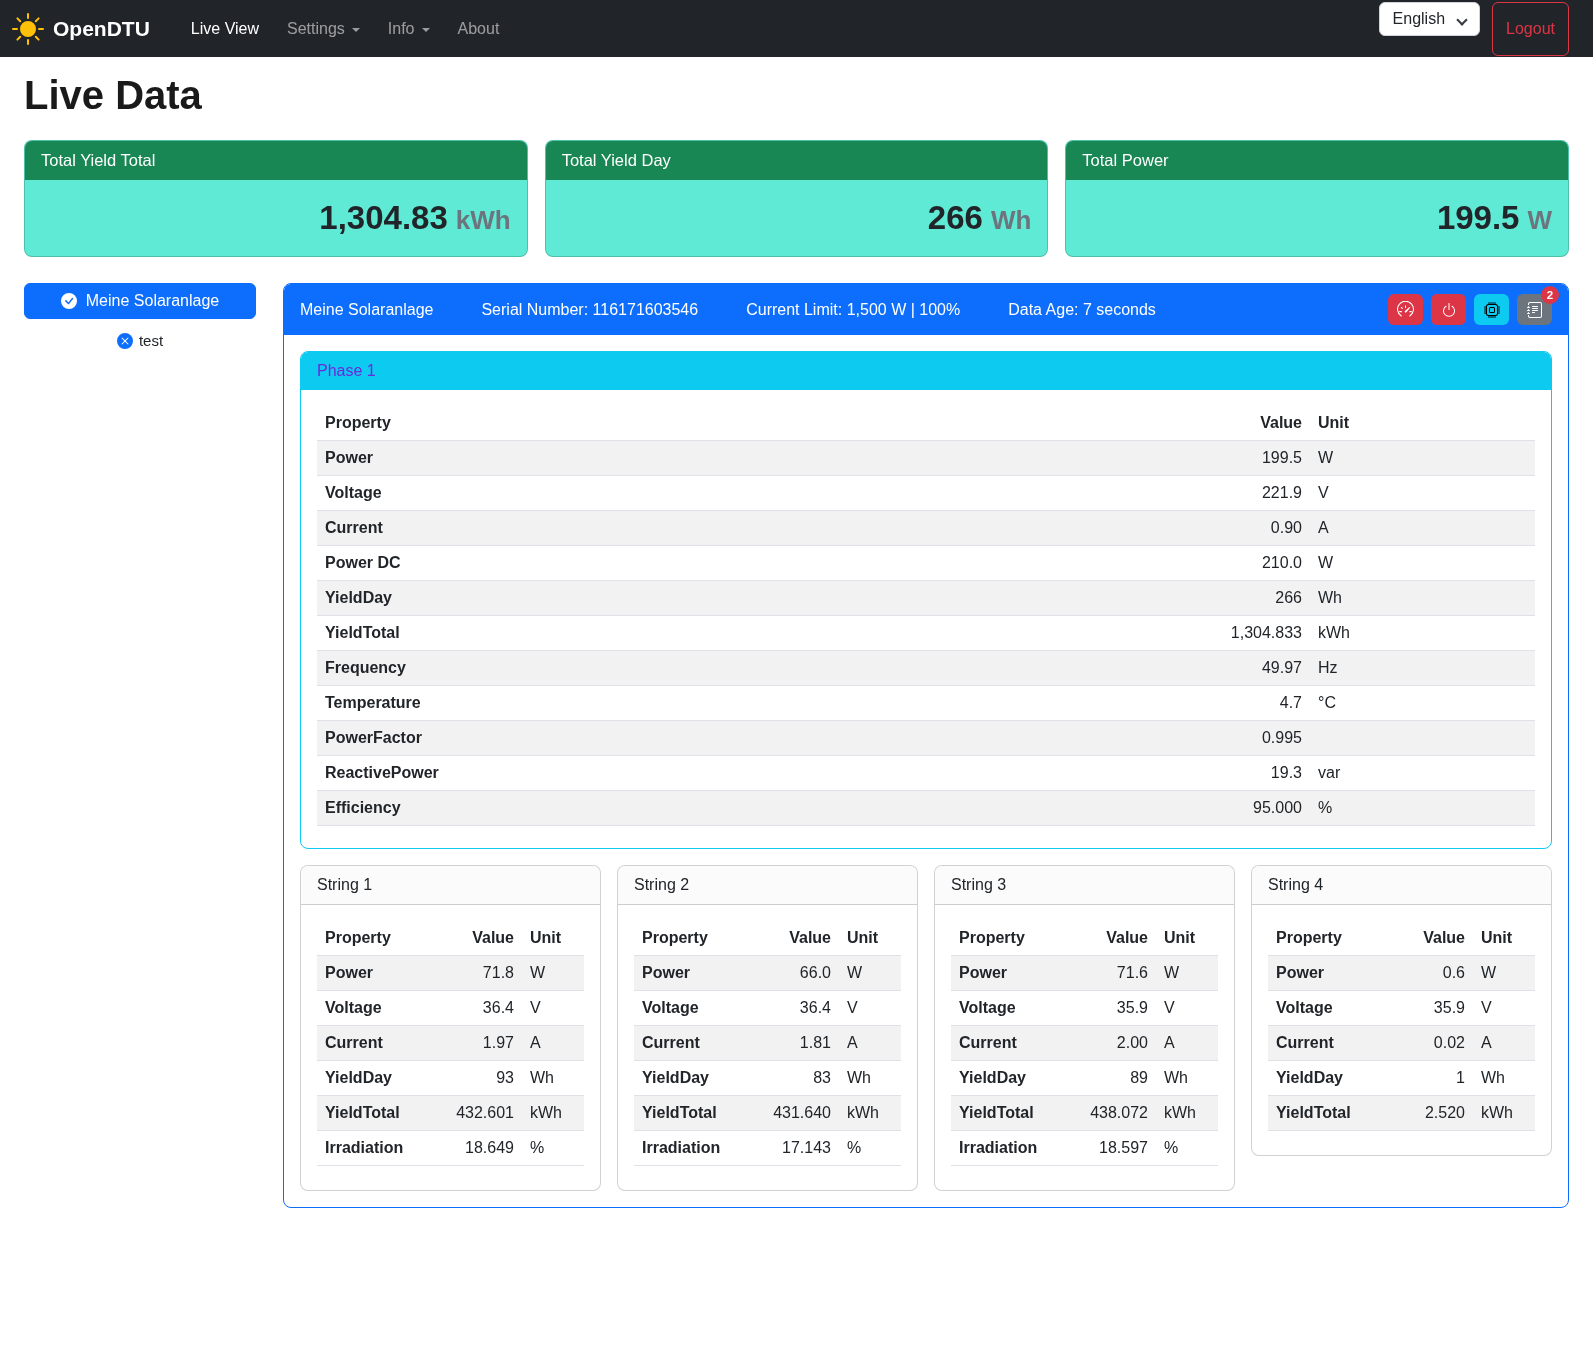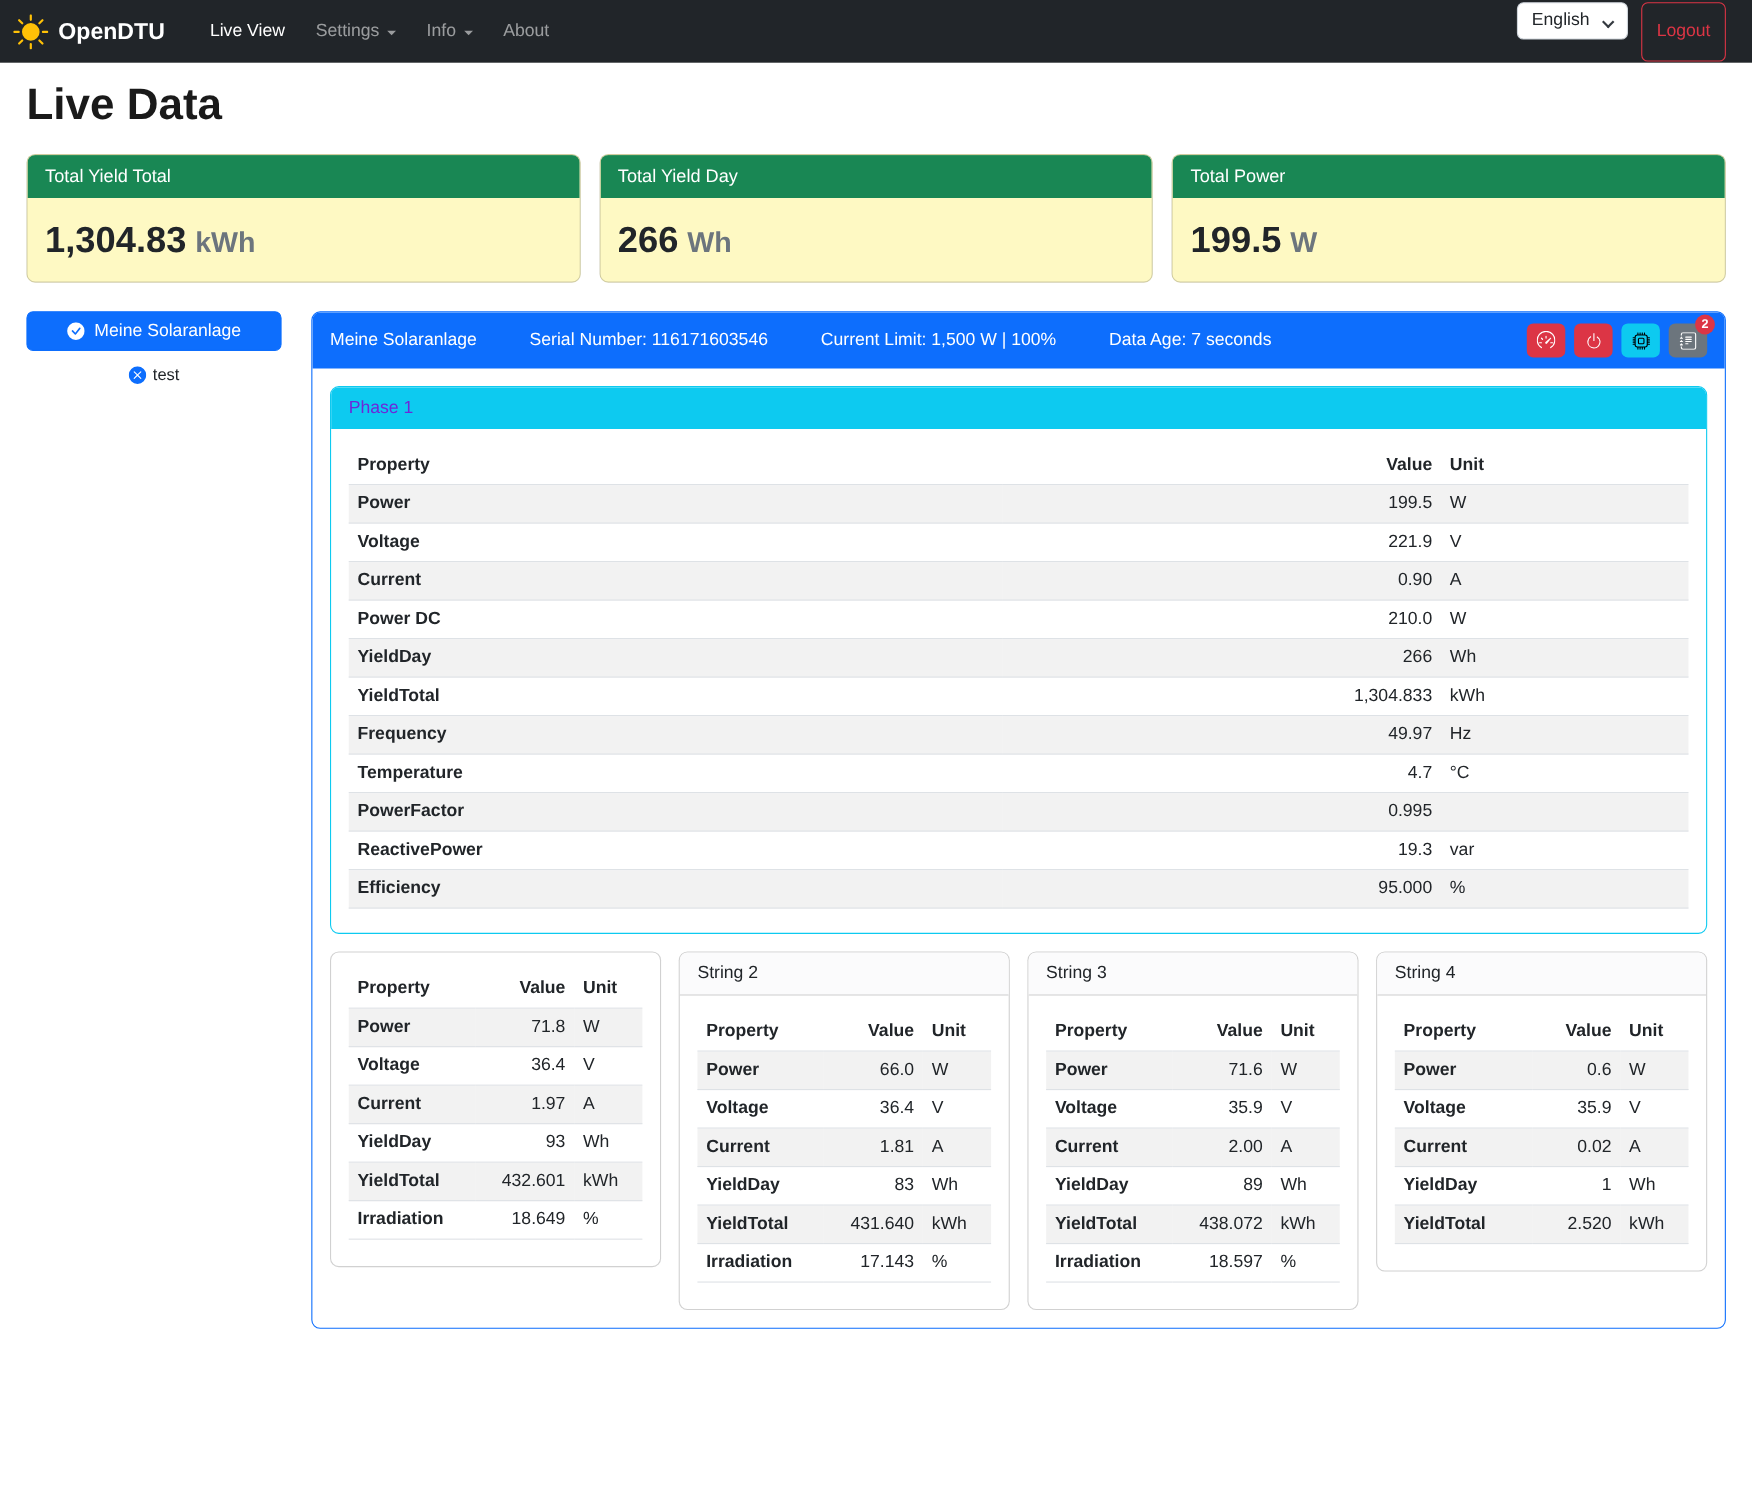"Total Yield Total" .sum-card { background: #fef9c3 -> #5eead4 }
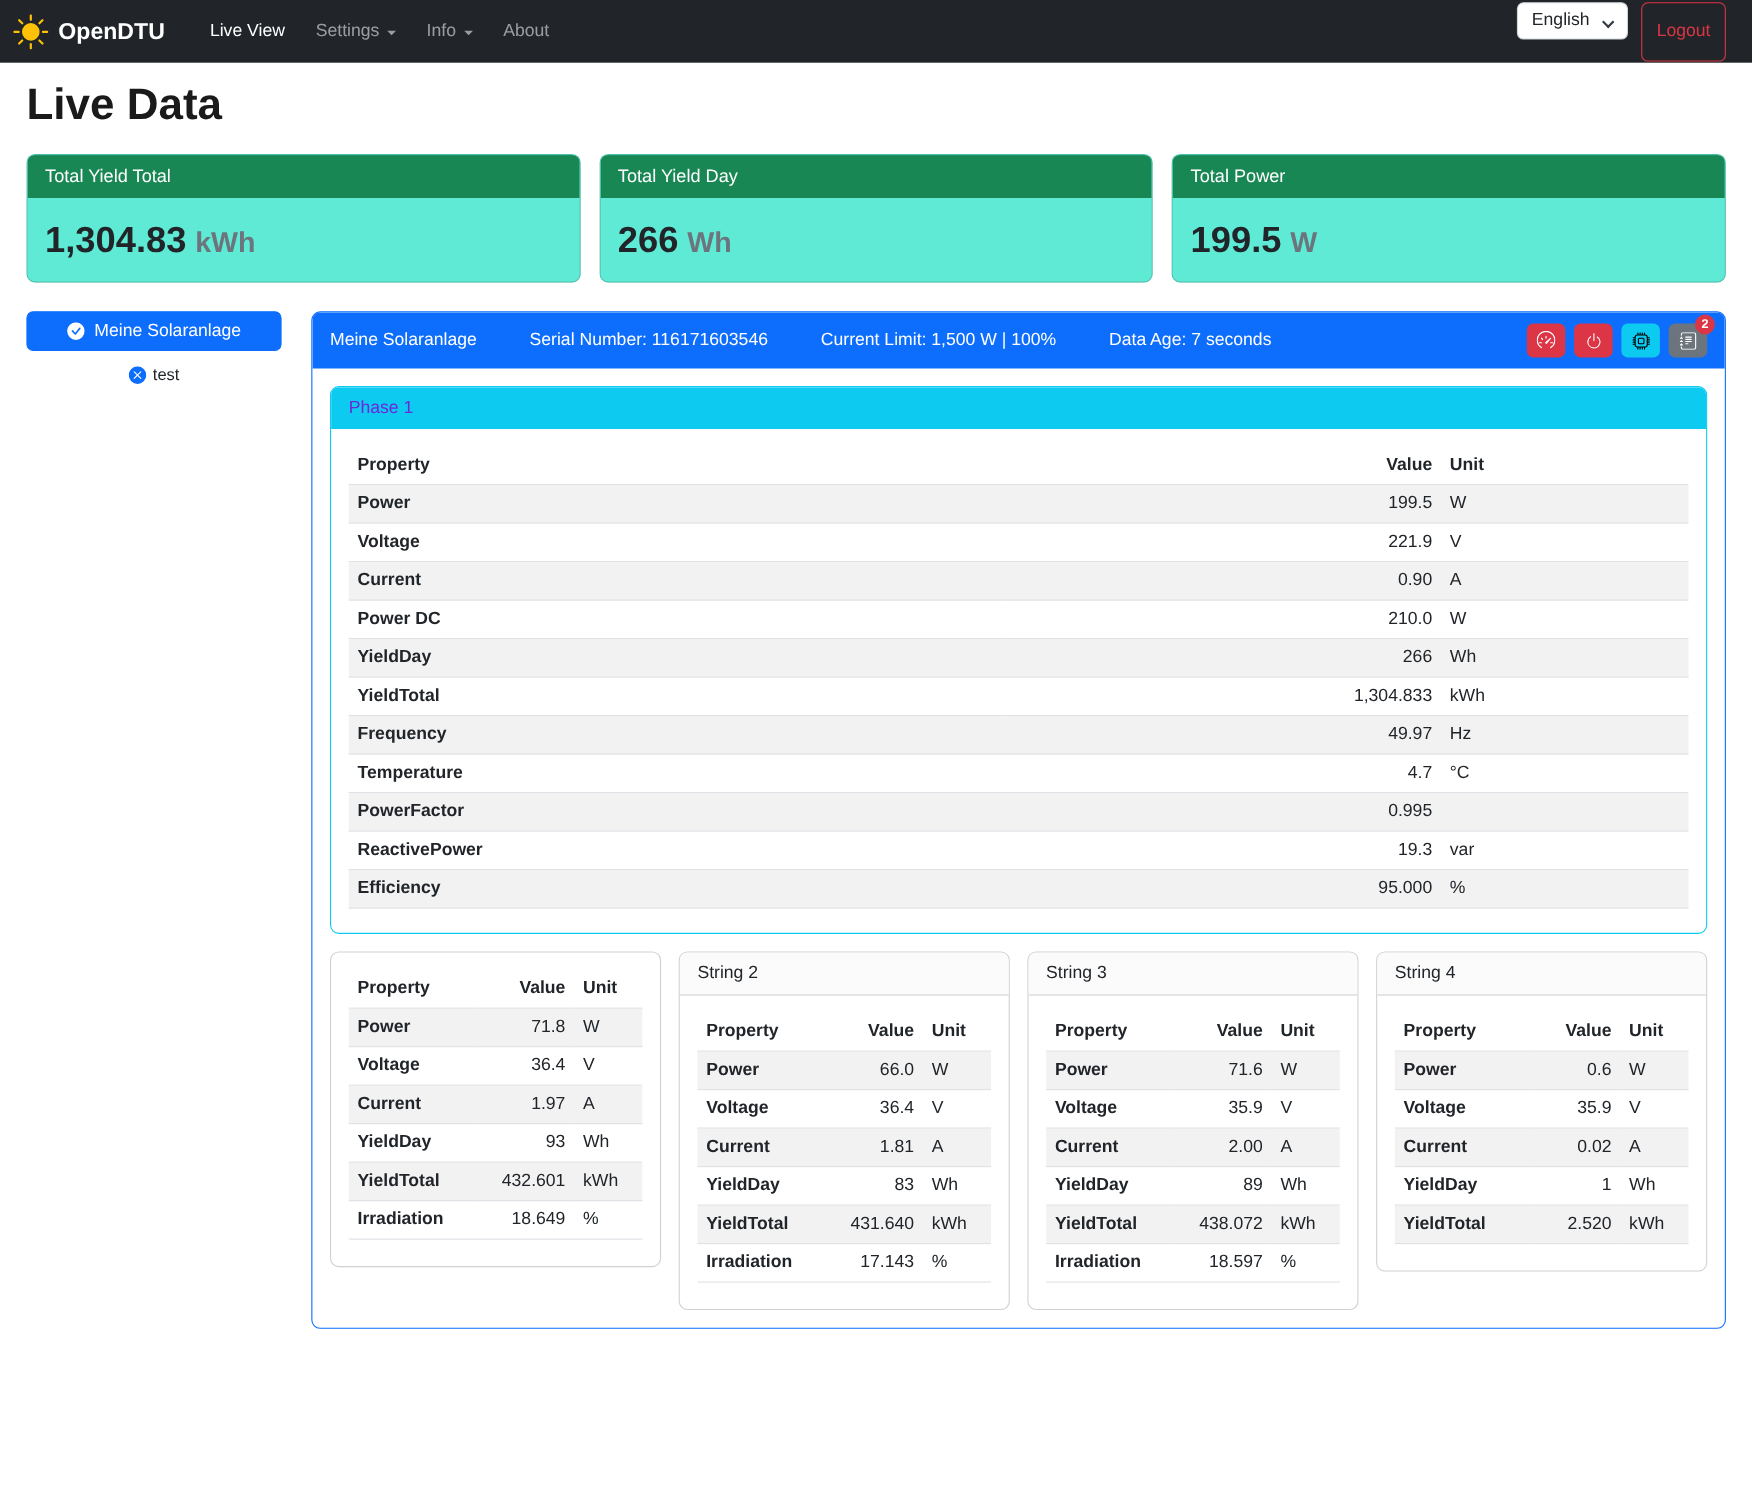"1,304.83 kWh" .sum-body { text-align: left -> right }
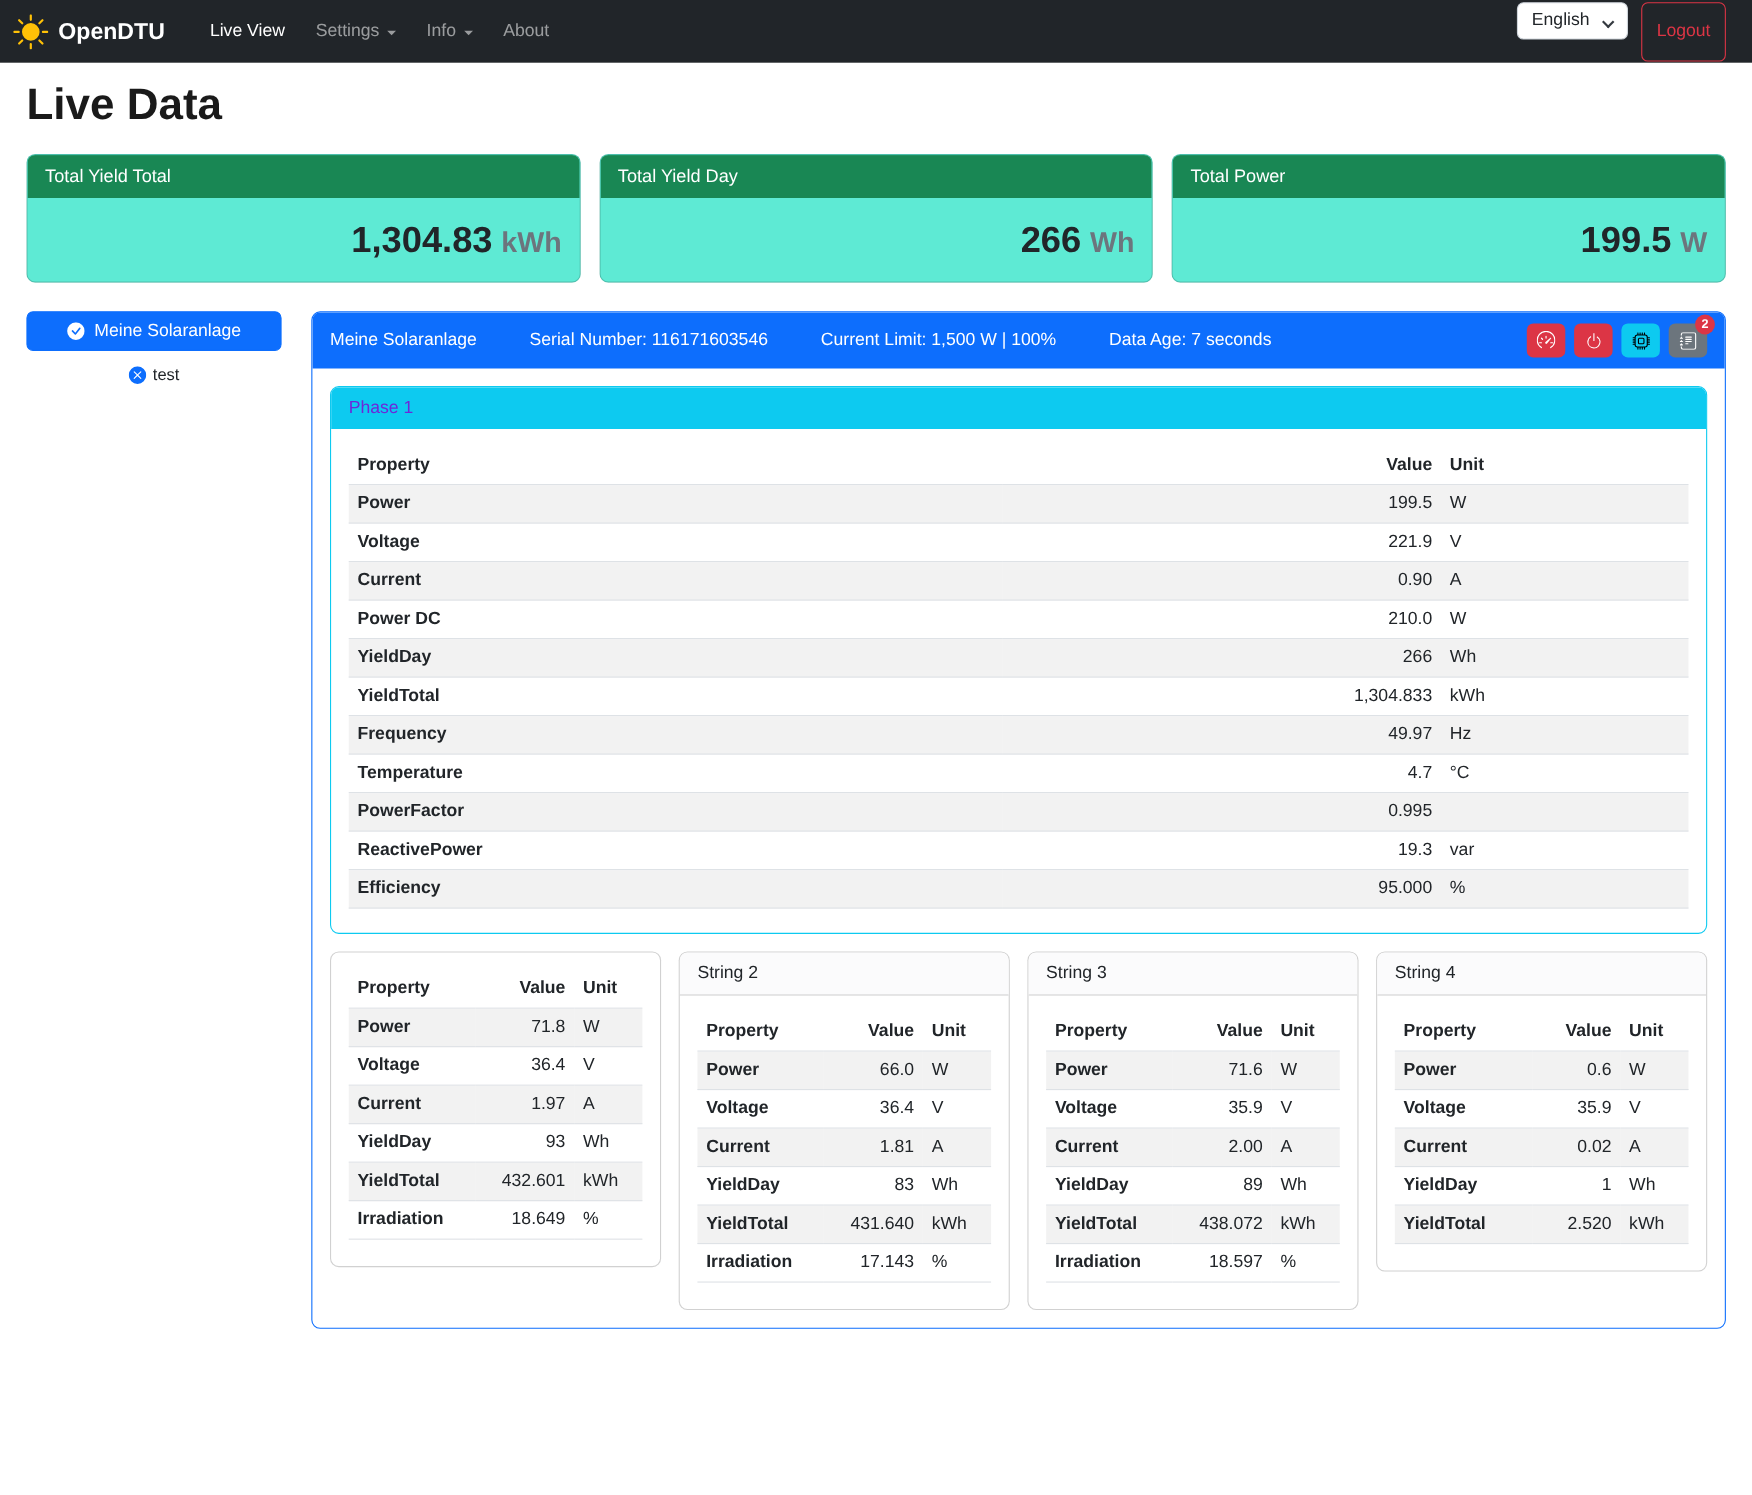"String 1" div.string-head { html: none -> <div>String 1</div> }
